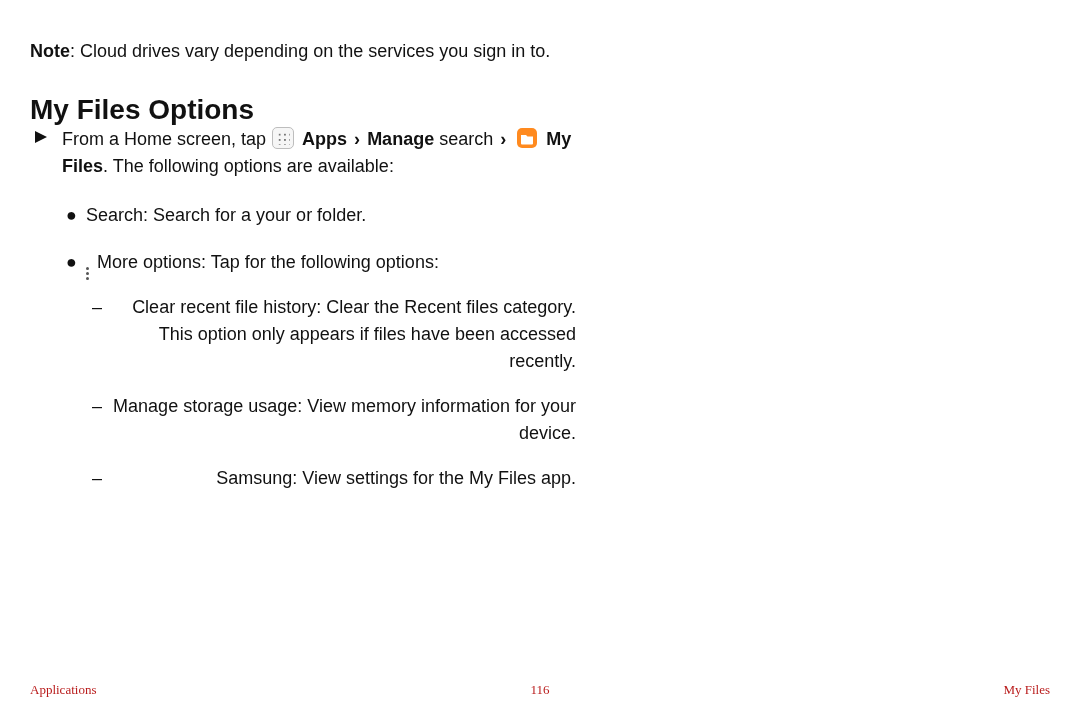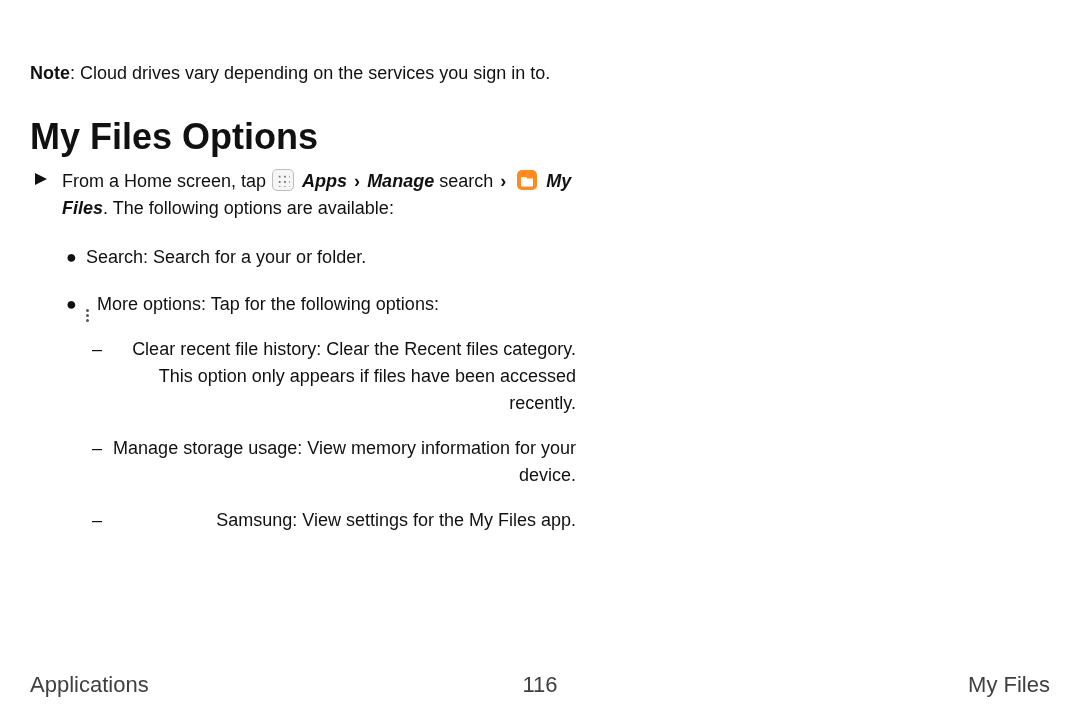"Note: Cloud drives vary depending" .page { padding: 60px 30px 0 30px -> 38px 30px 0 30px }
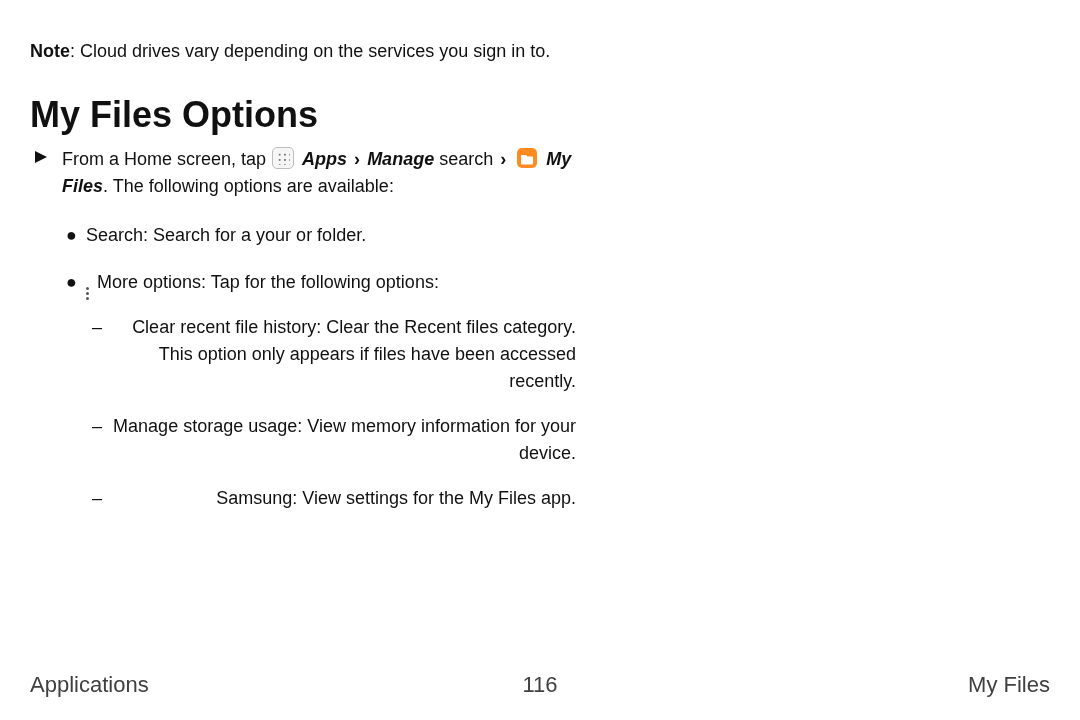"My Files Options" .heading { font-size: 36px -> 28px; margin-bottom: 10px -> none }
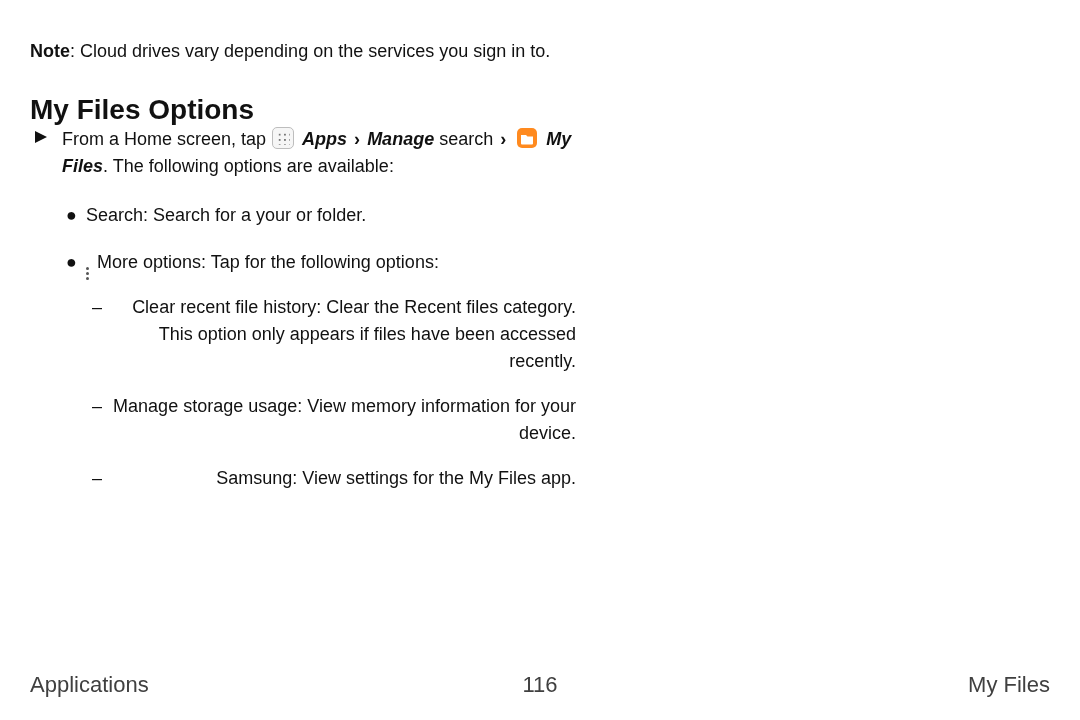"Apps" .step .bold { font-style: italic -> none }
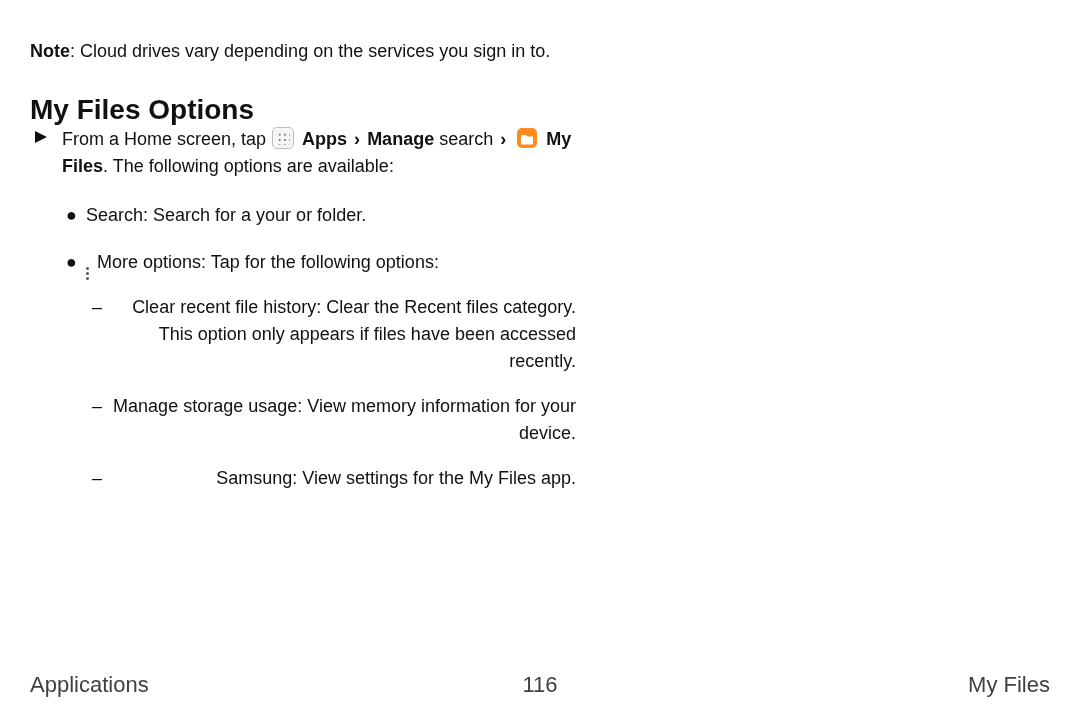"Applications" .footer { color: #404040 -> #b91c1c; font-family: none -> Liberation Serif, serif; font-size: 22px -> 13px }
